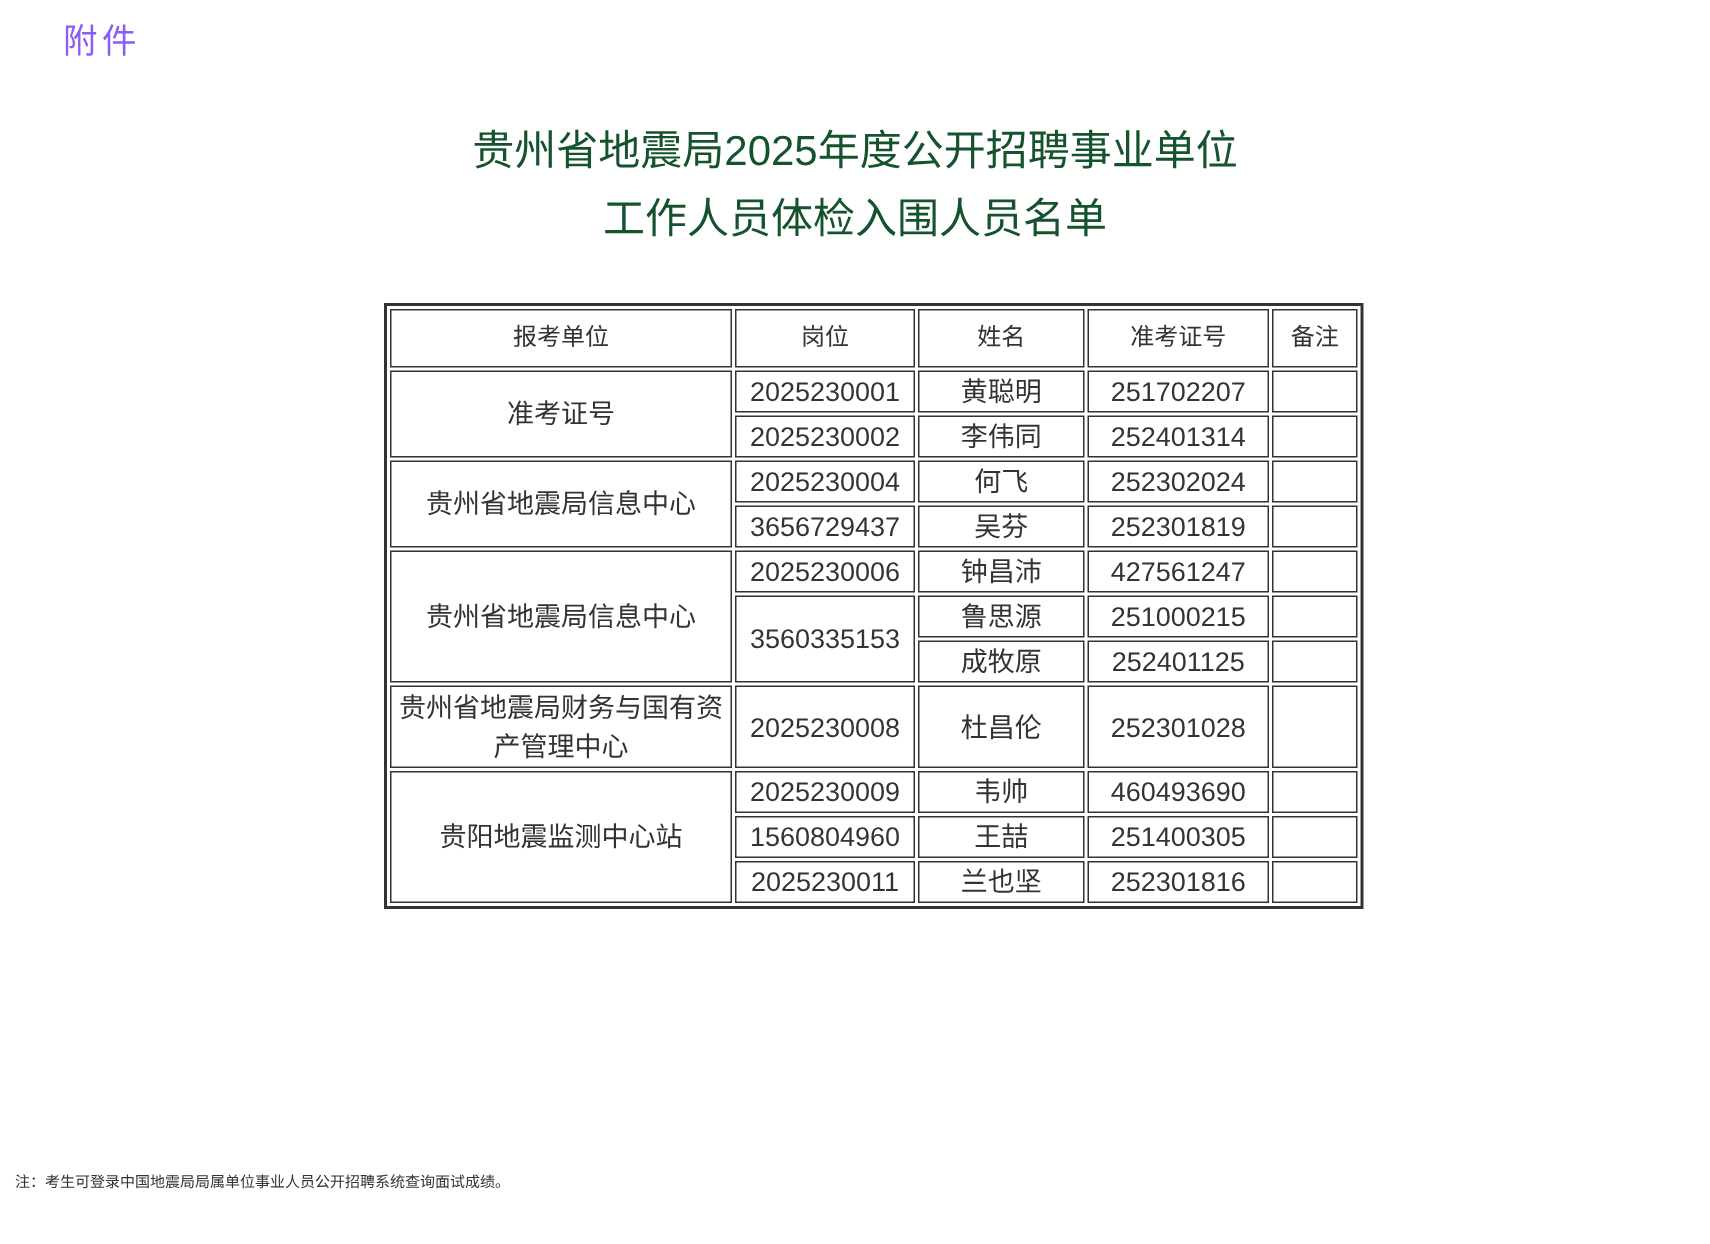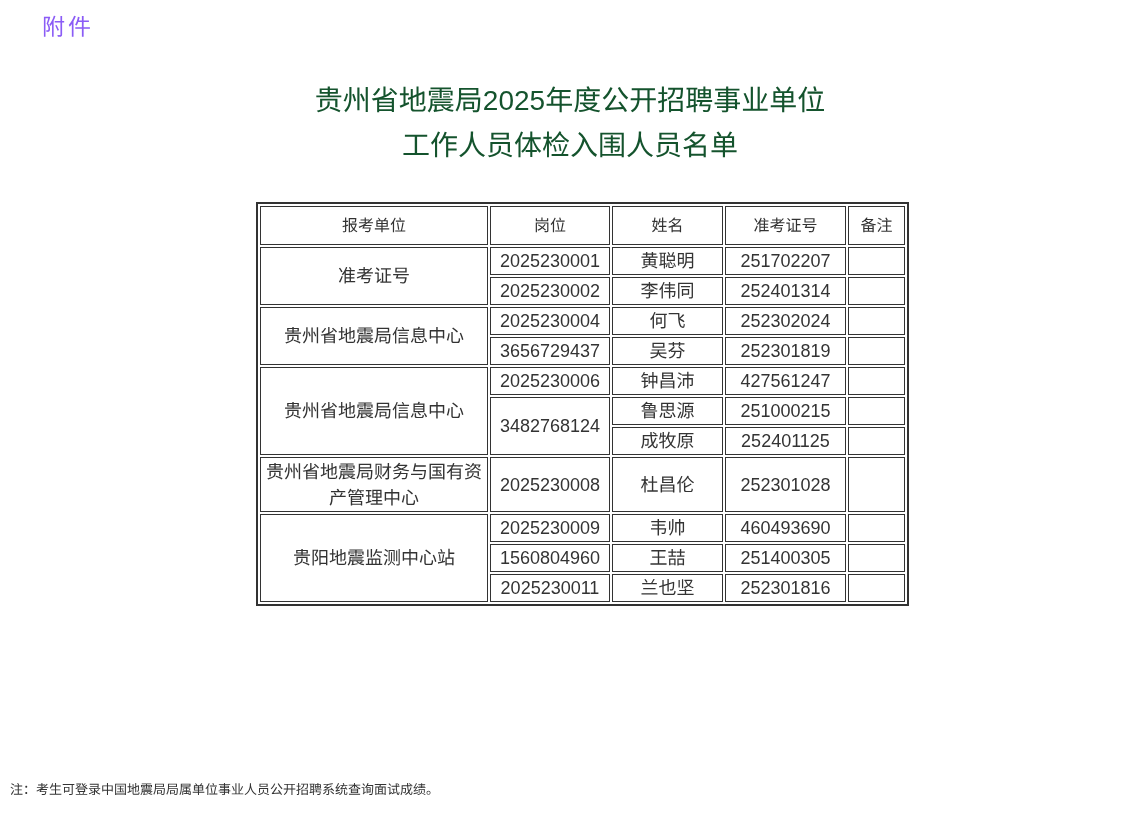"3482768124" td { text: 3482768124 -> 3560335153 }
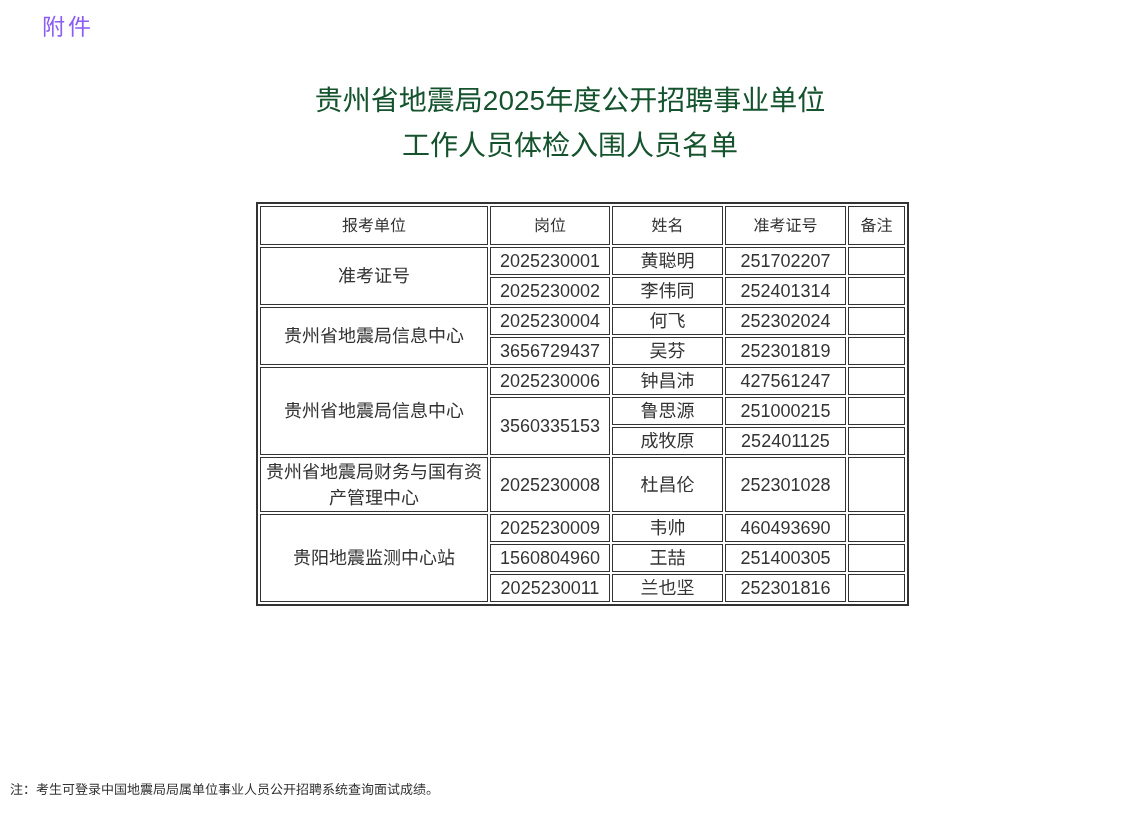"注：考生可登录中国地震局局属单位事业人员公开招聘系统查询面试成绩。" .footnote { font-size: 13px -> 10px }
